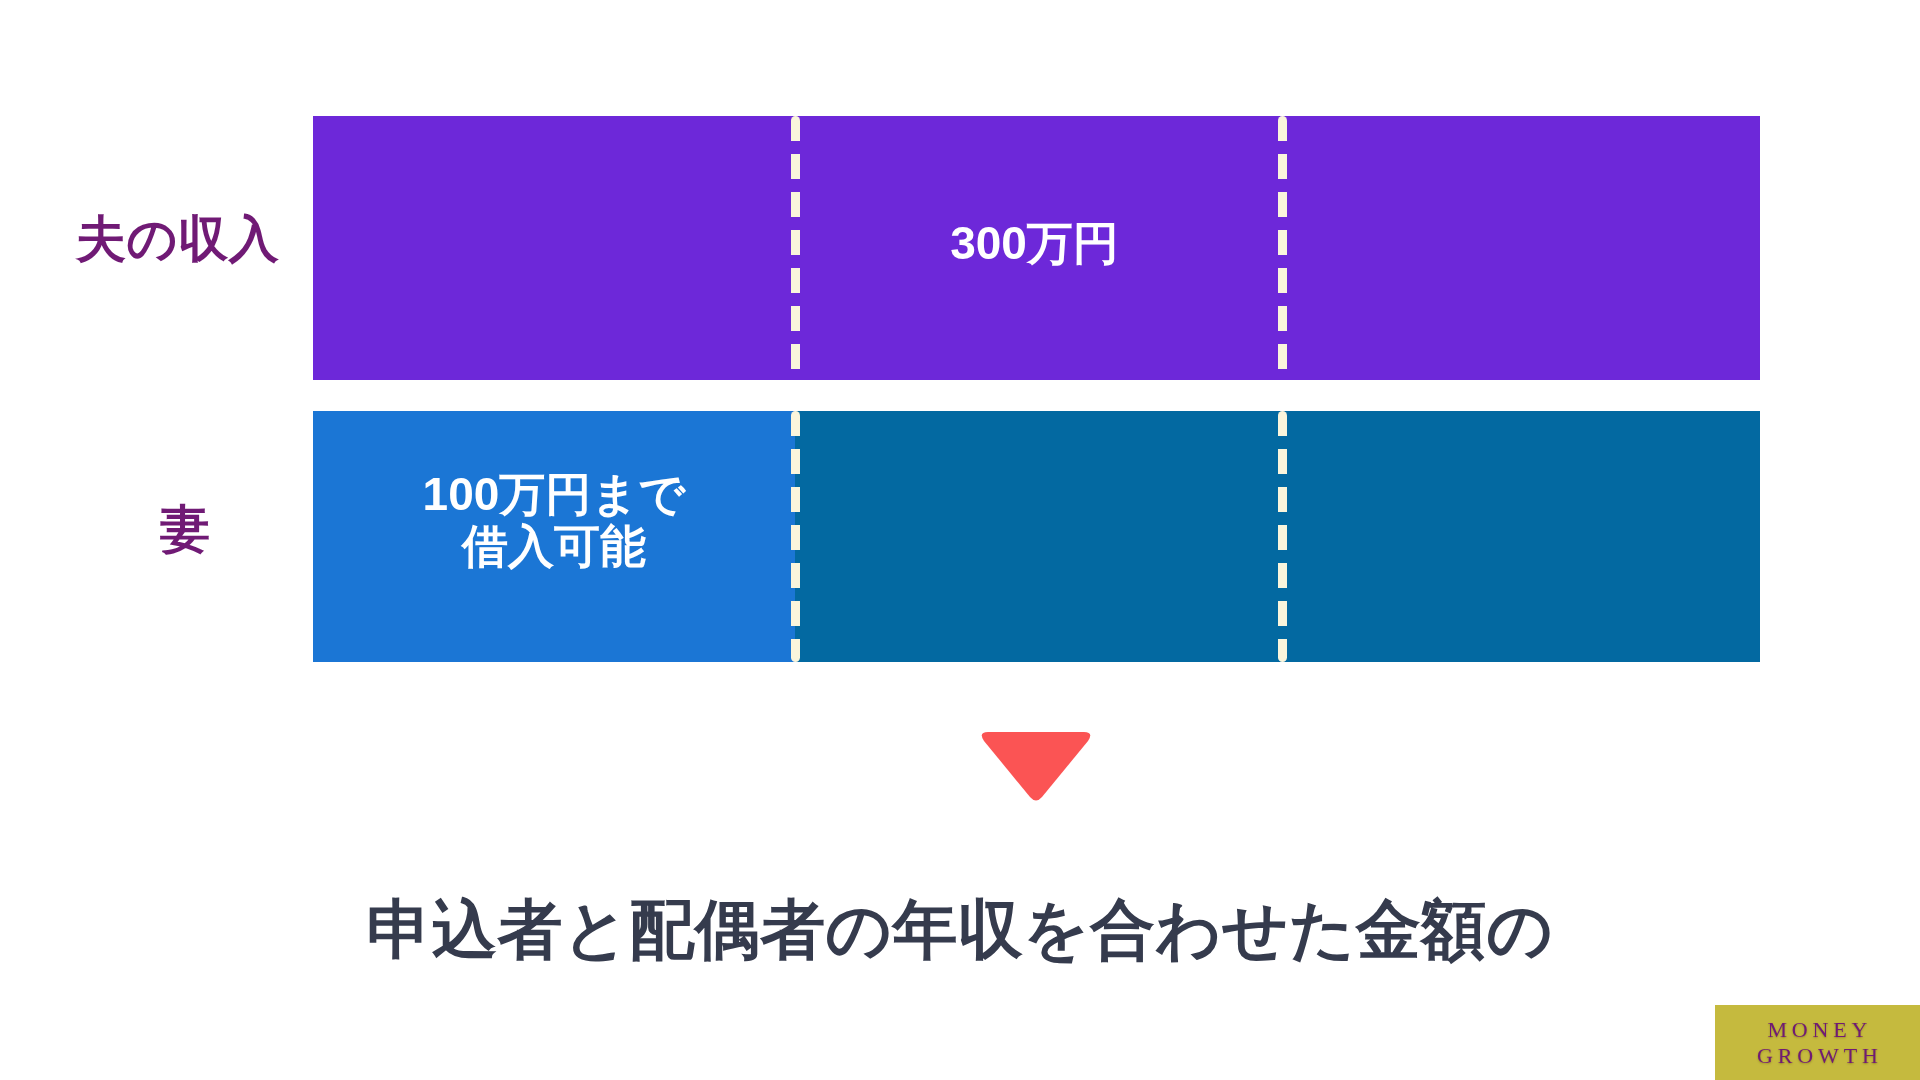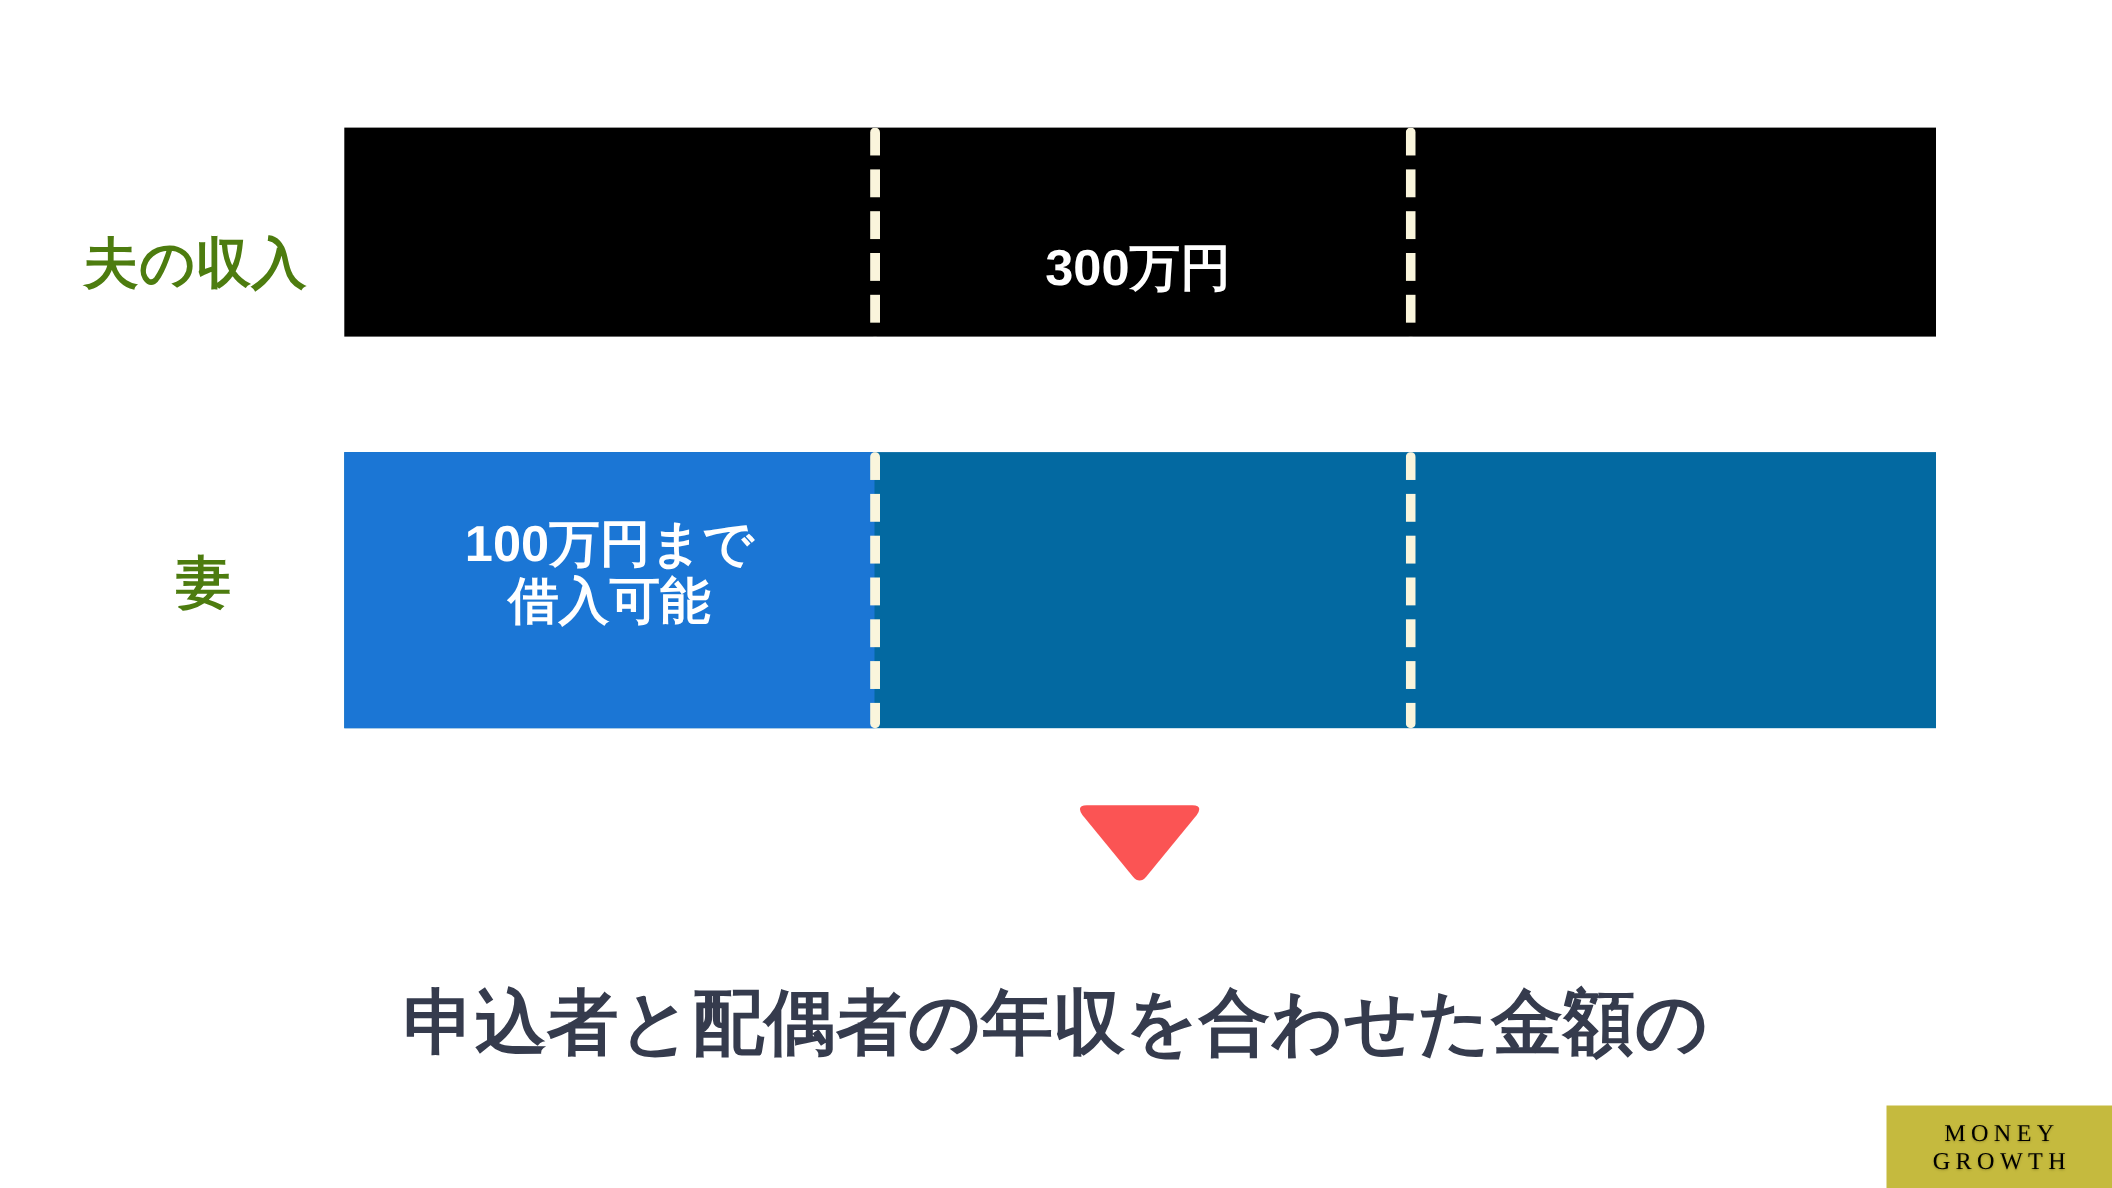"夫の収入" .row-label { color: #4d7c0f -> #701a75 }
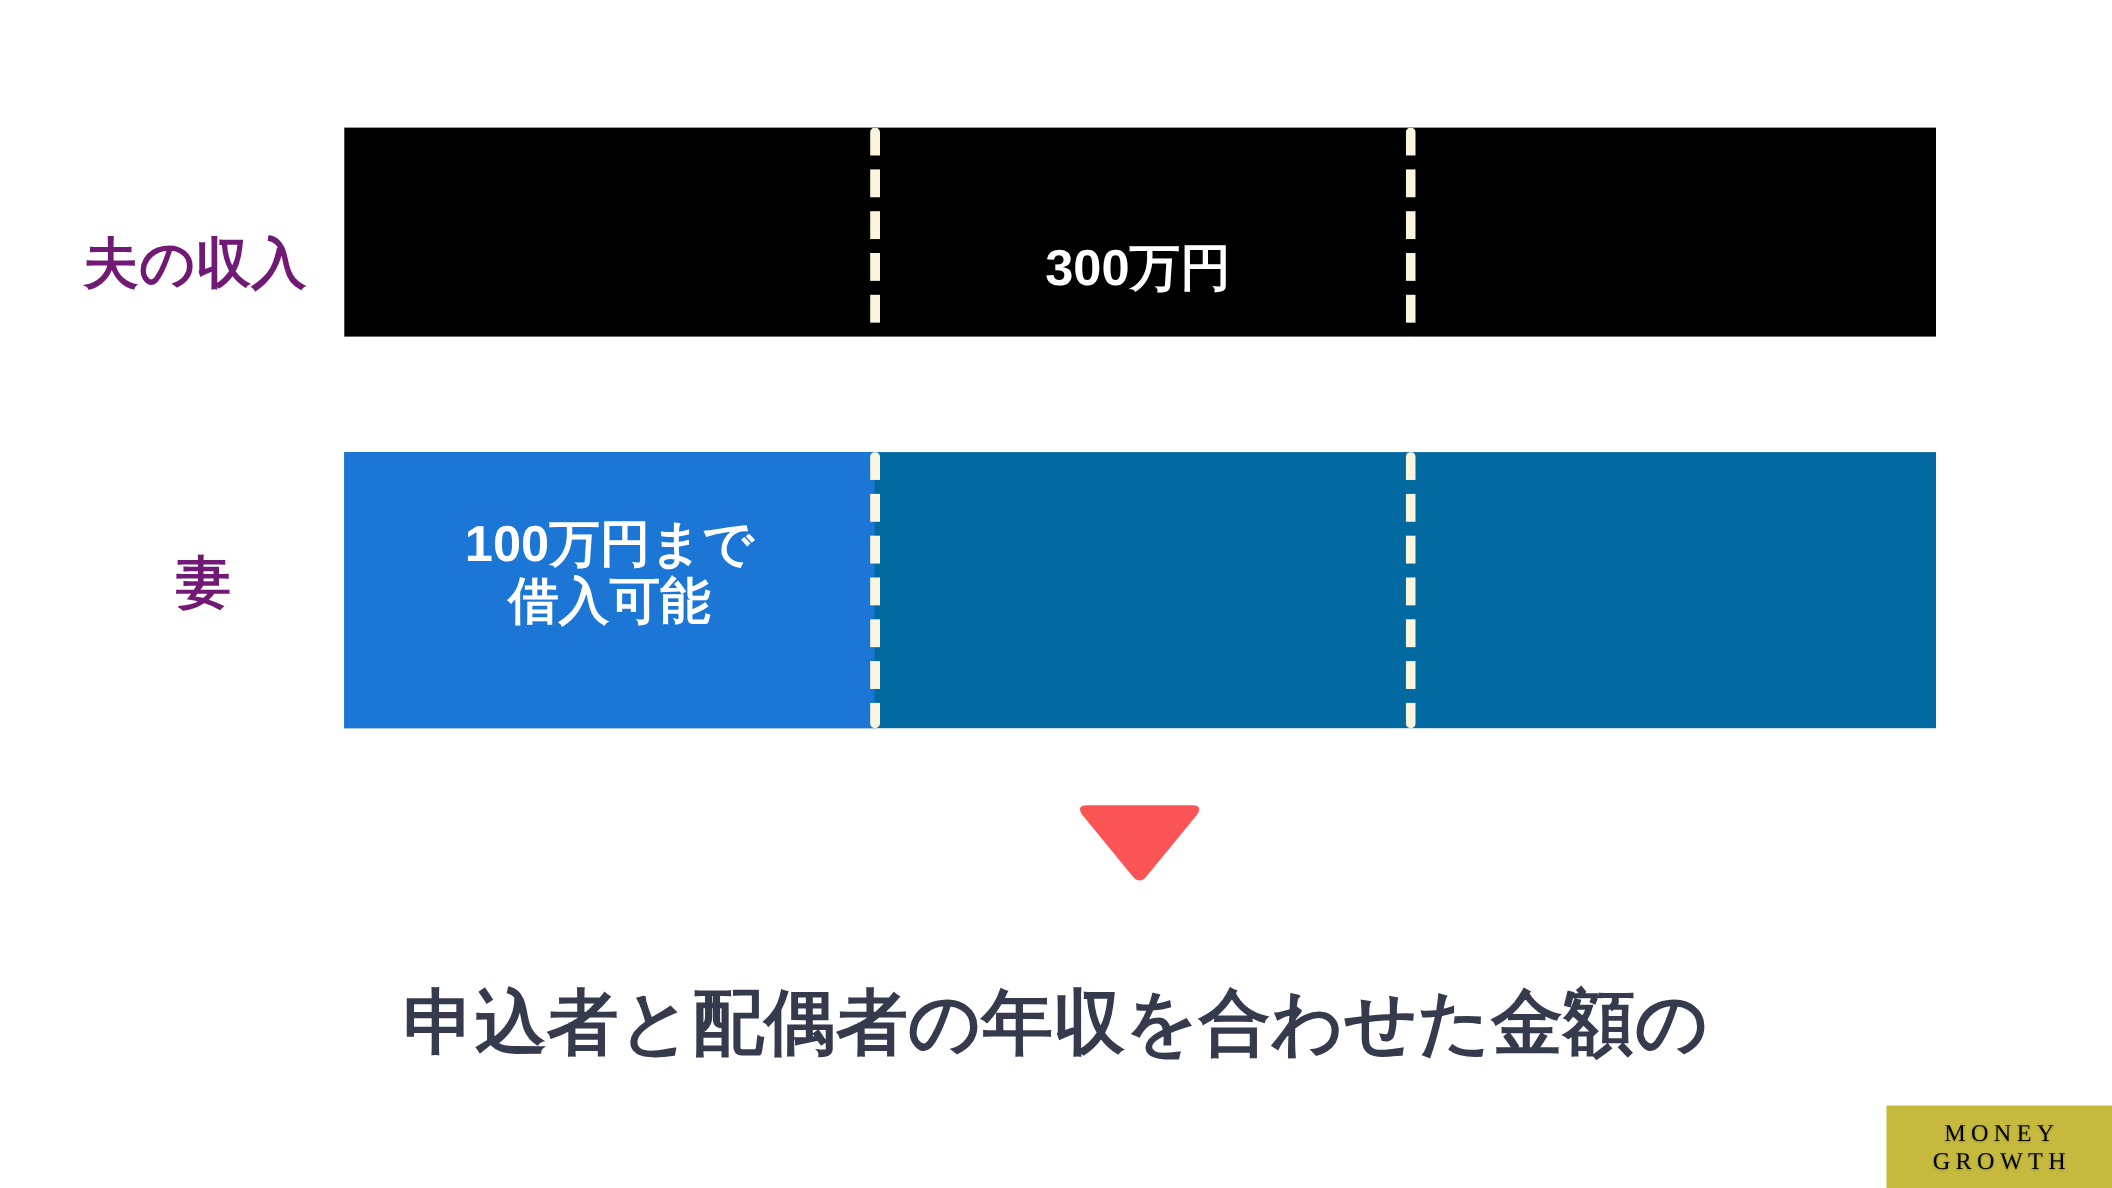"300万円" #bar-husband { background: #000000 -> #6d28d9; height: 190px -> 264px }
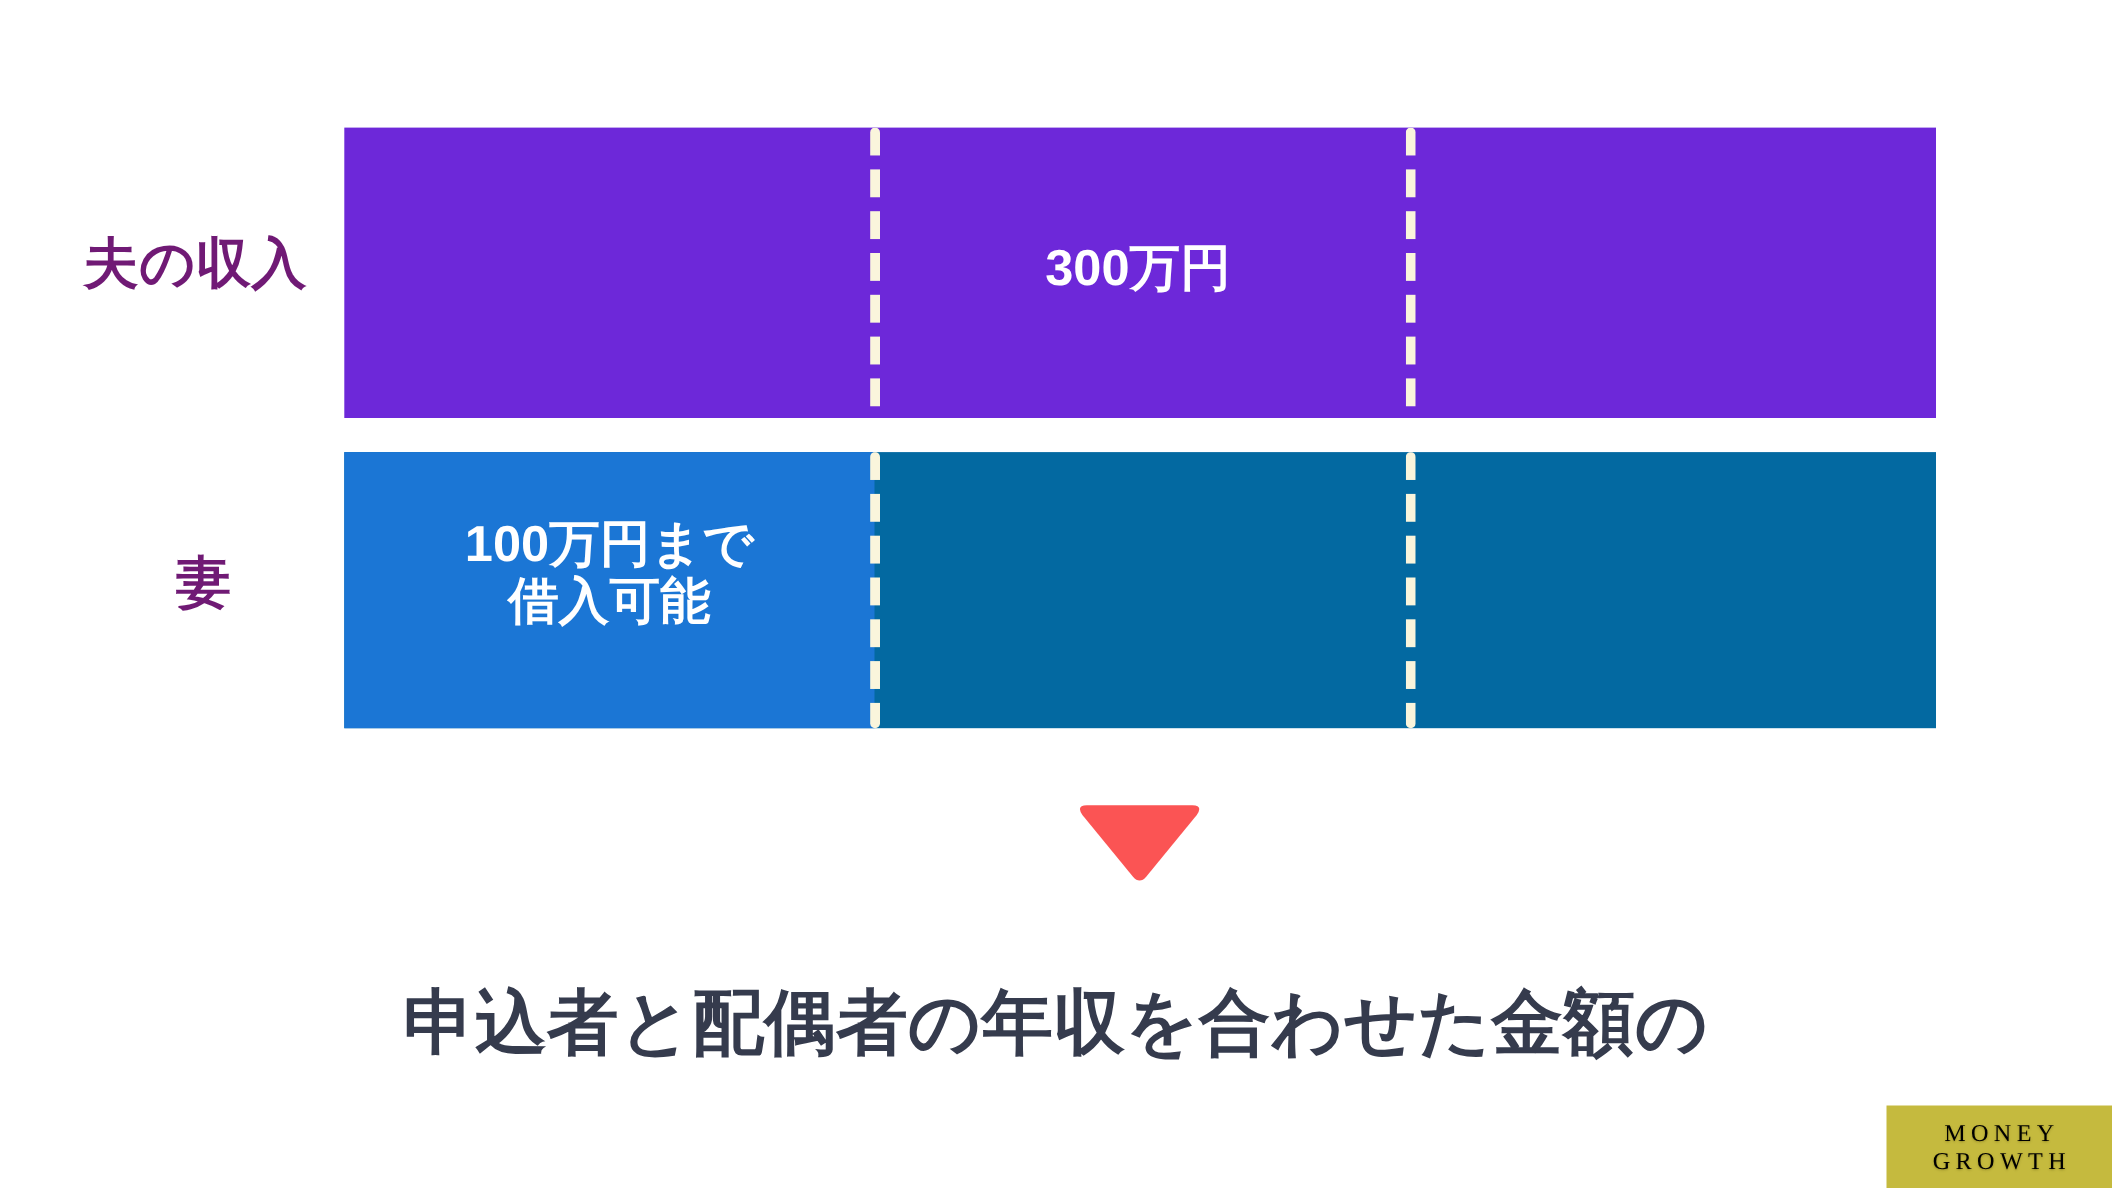"MONEY" #logo .logo-line { color: #000000 -> #701a75 }
